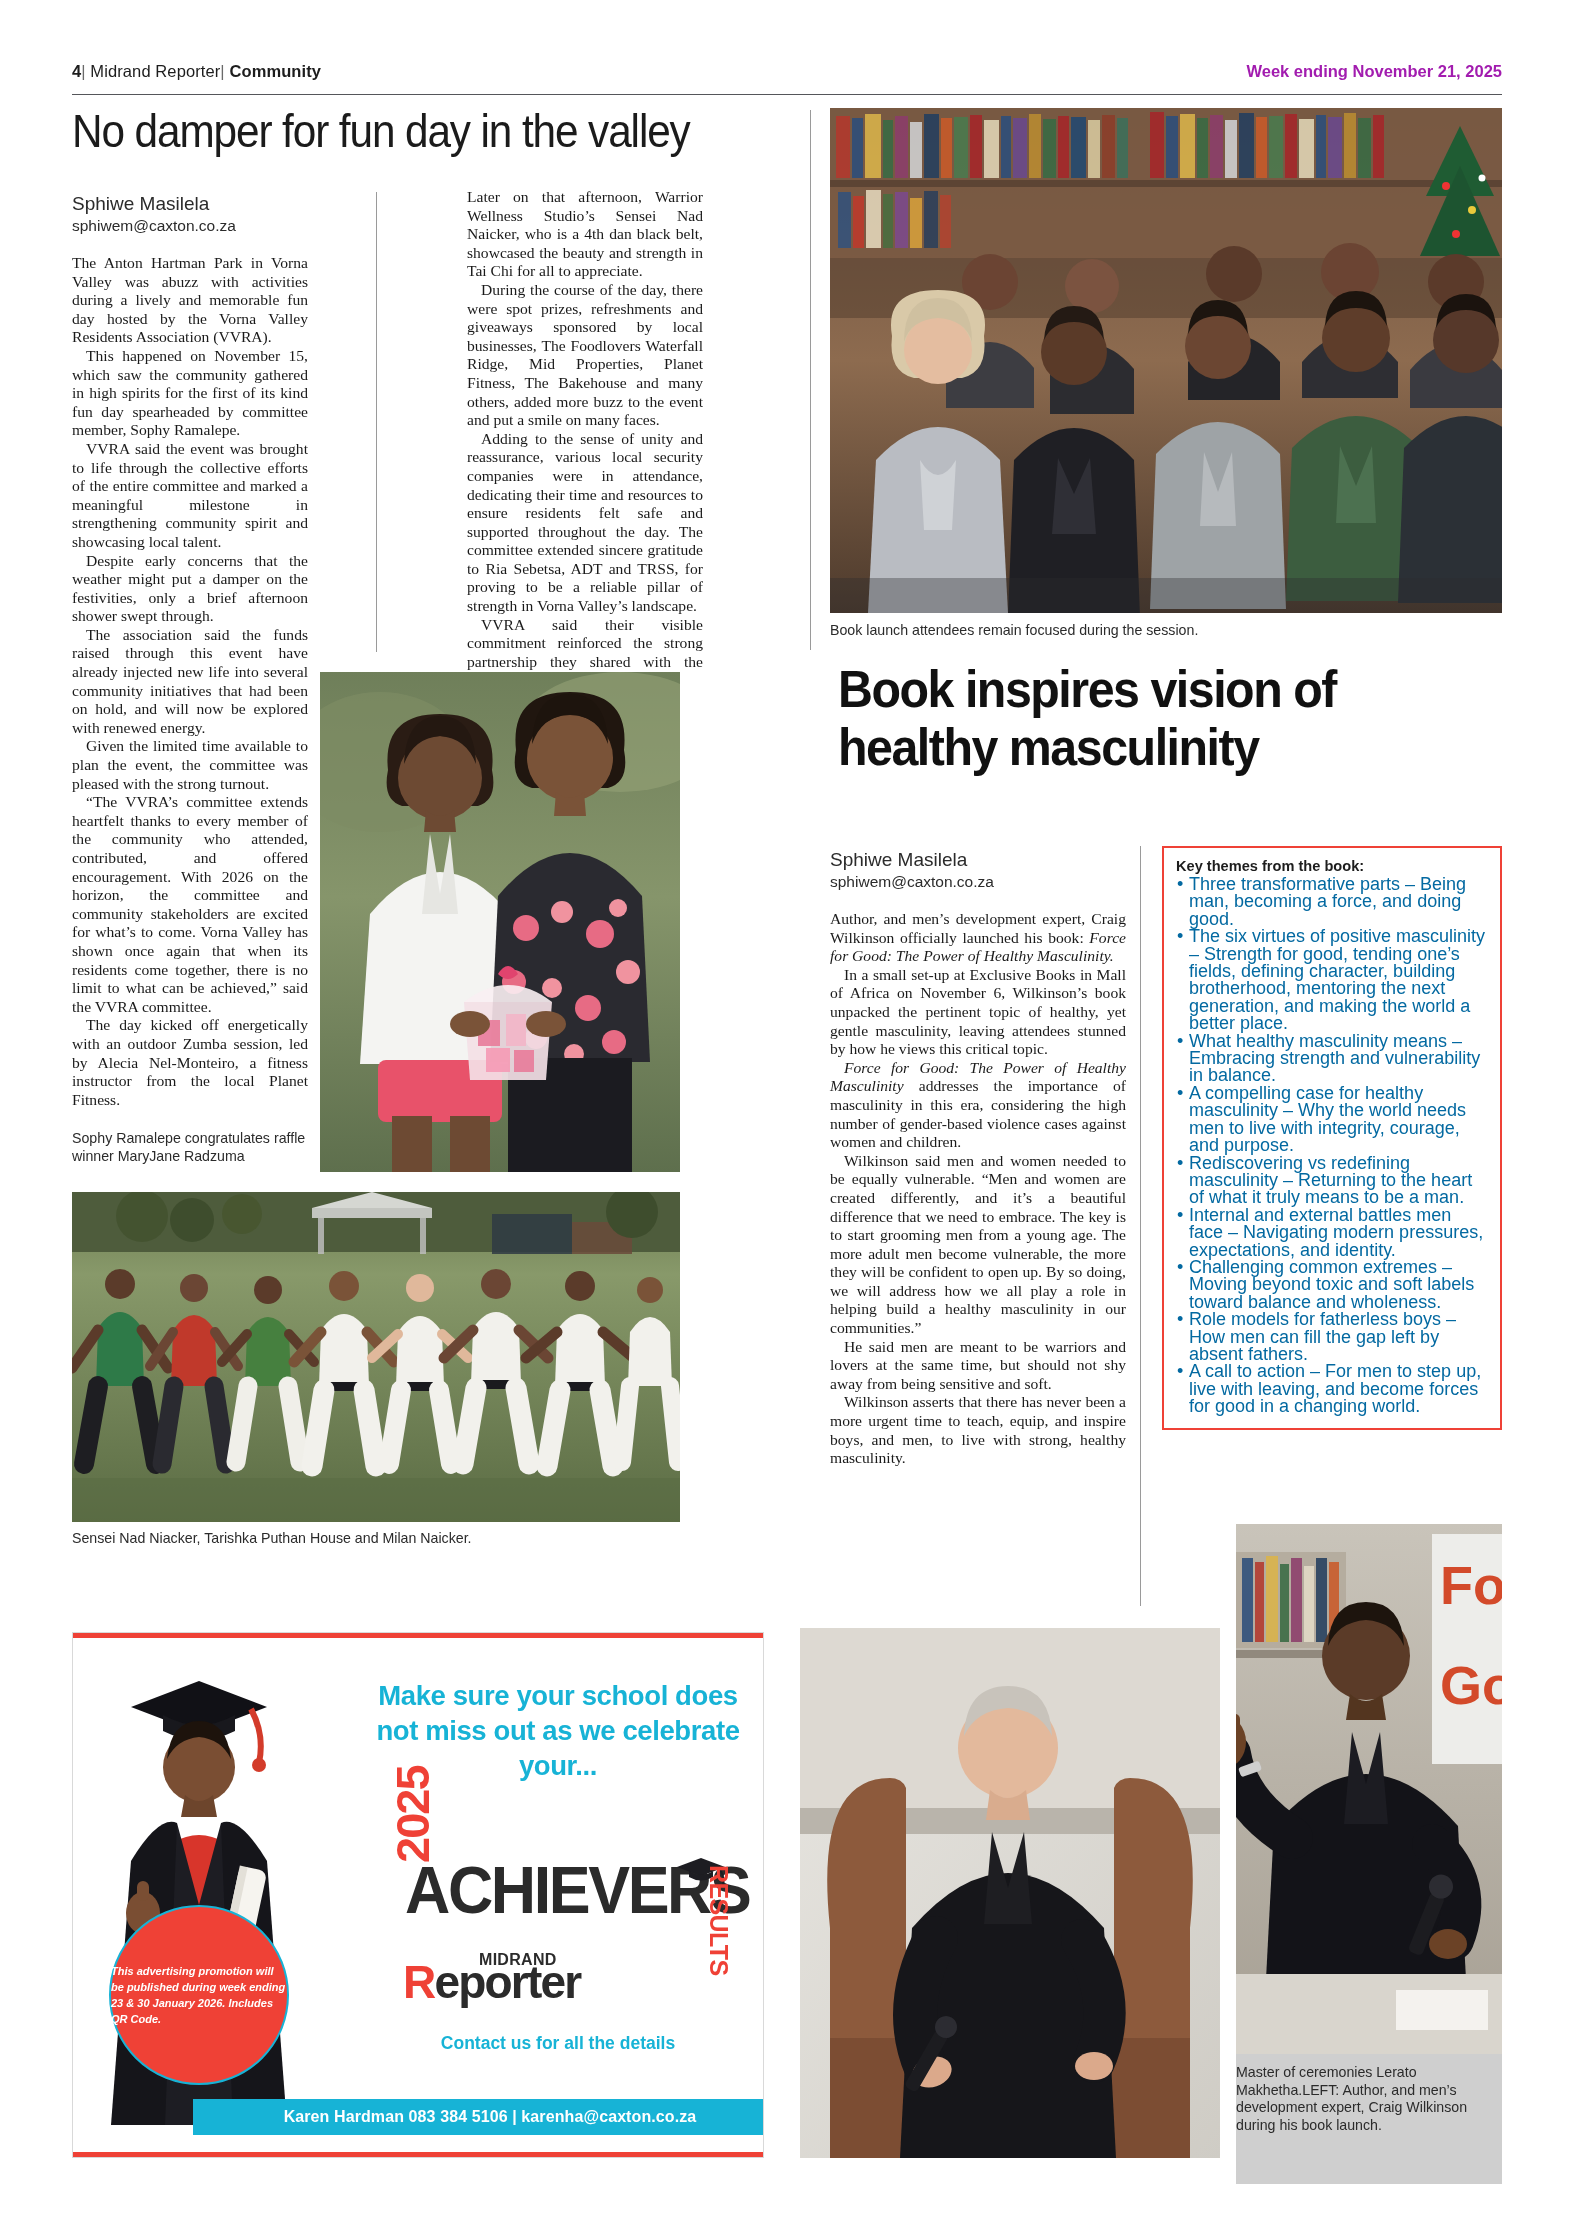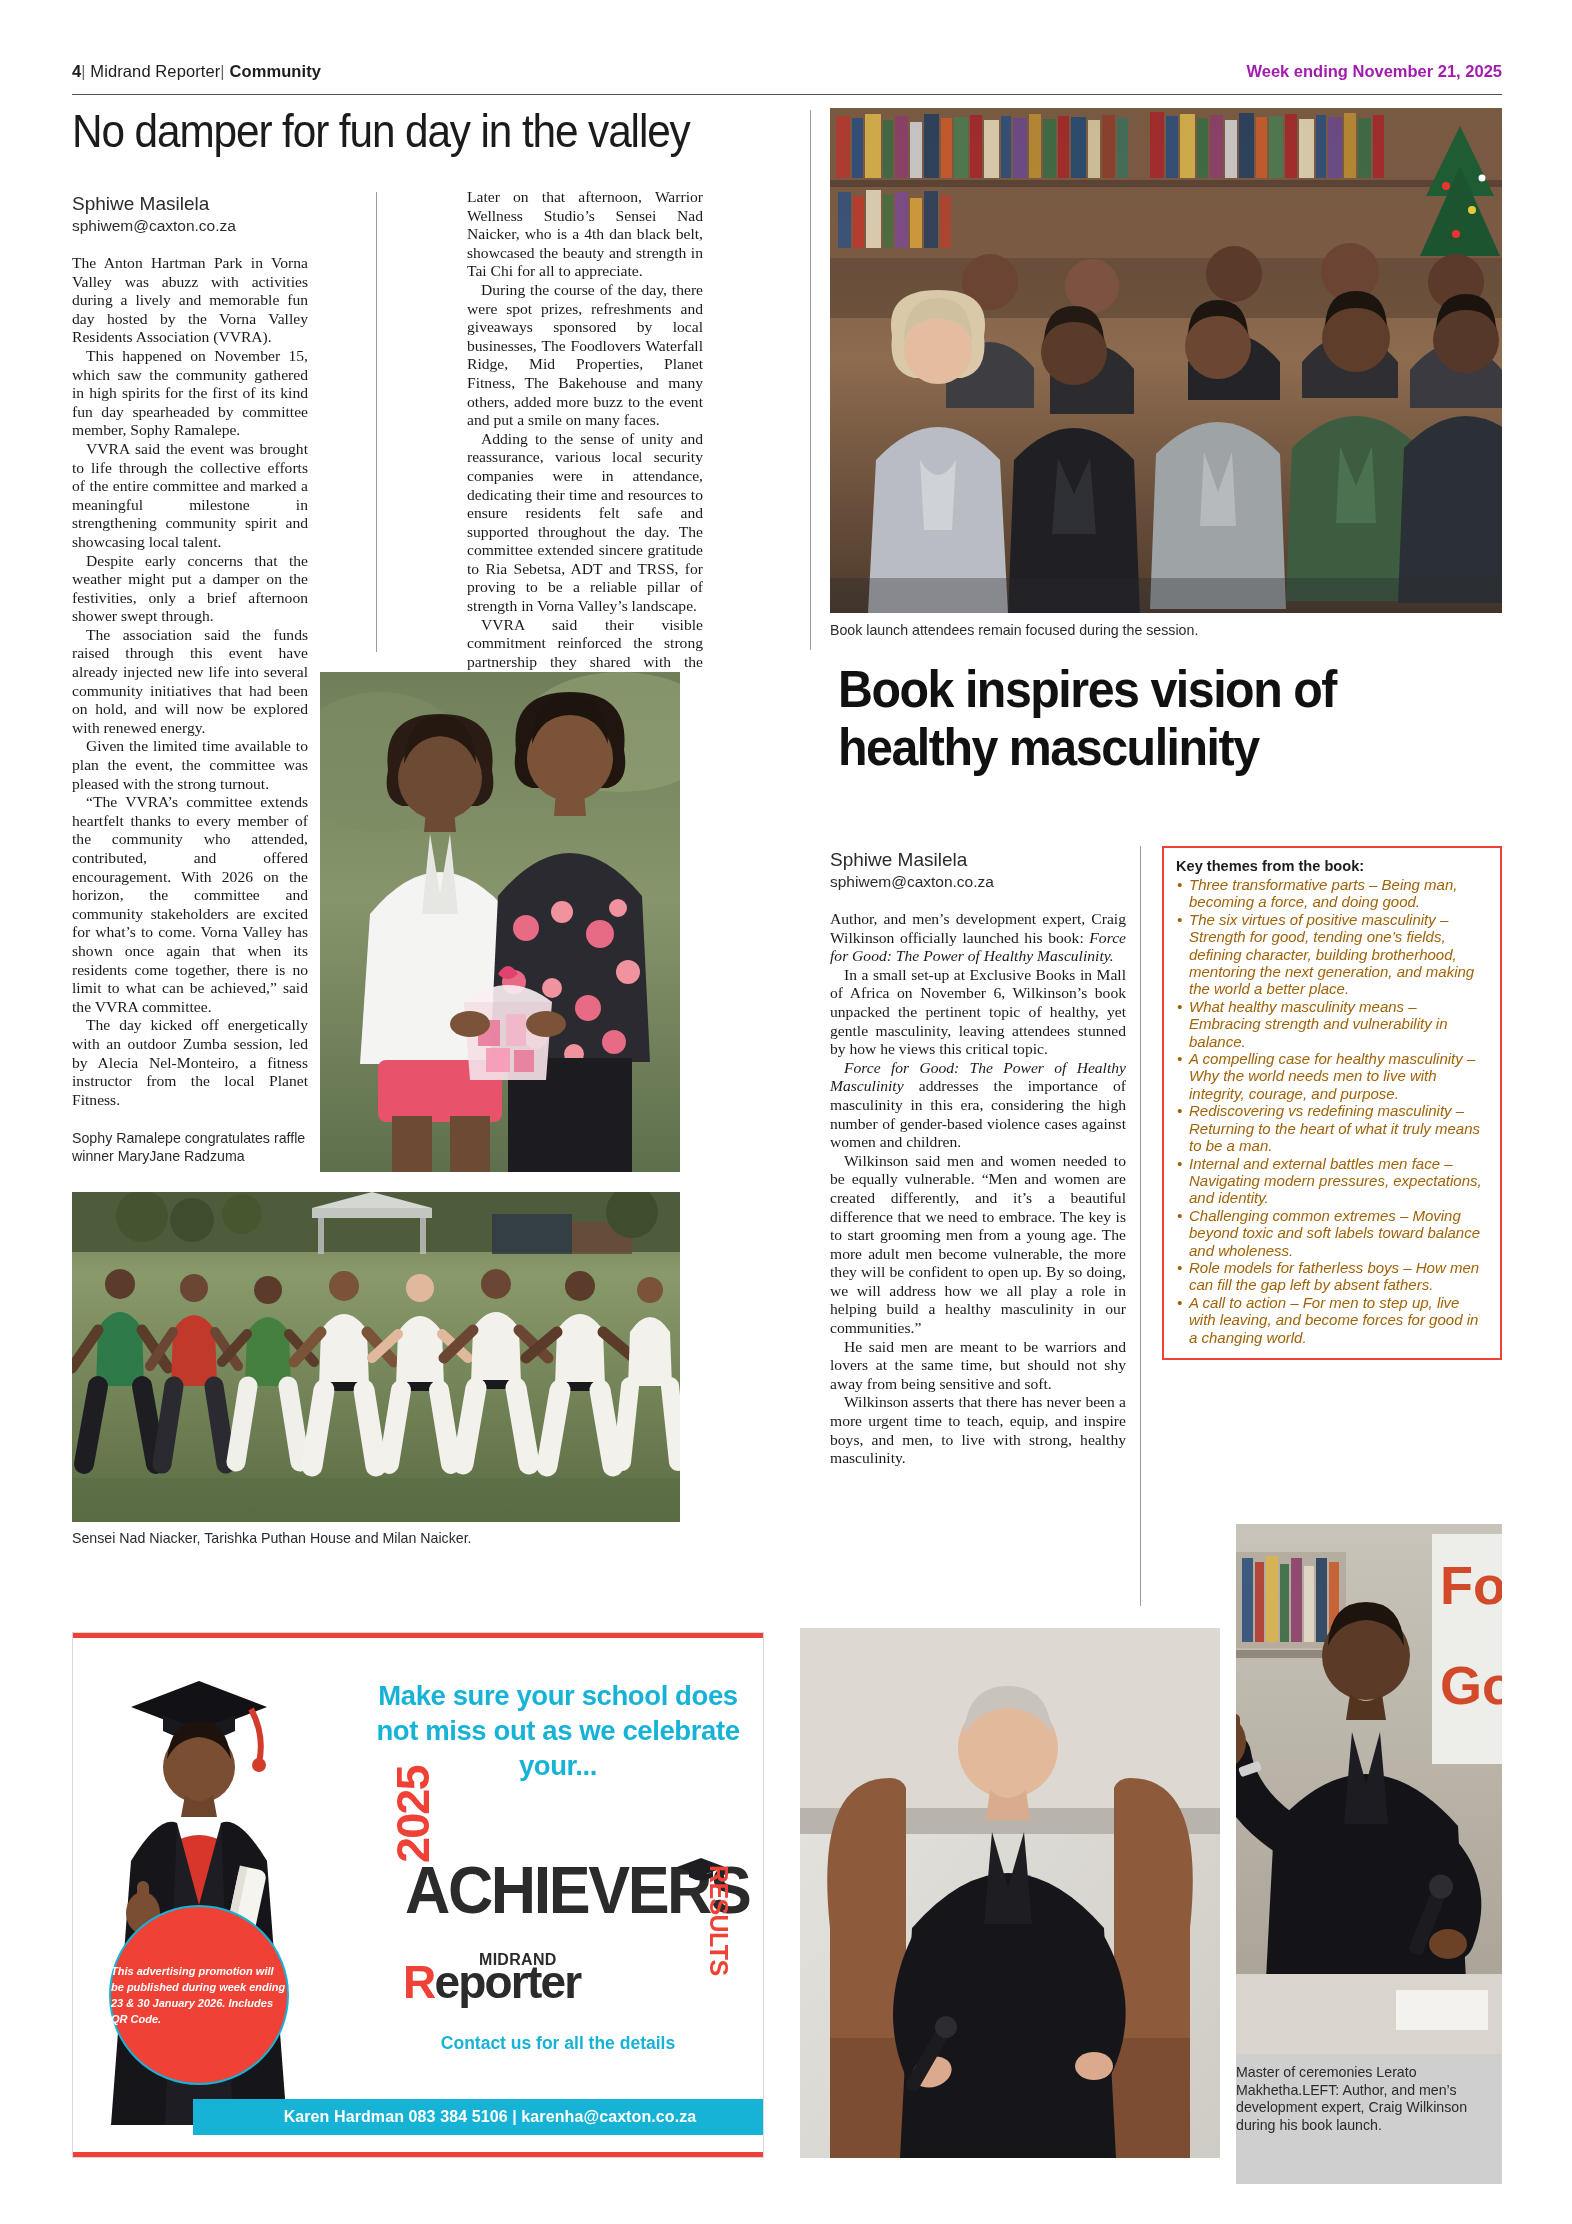"Three transformative parts – Being" .kbox li { color: #a16207 -> #0369a1; font-size: 15px -> 18px; font-style: italic -> none }
